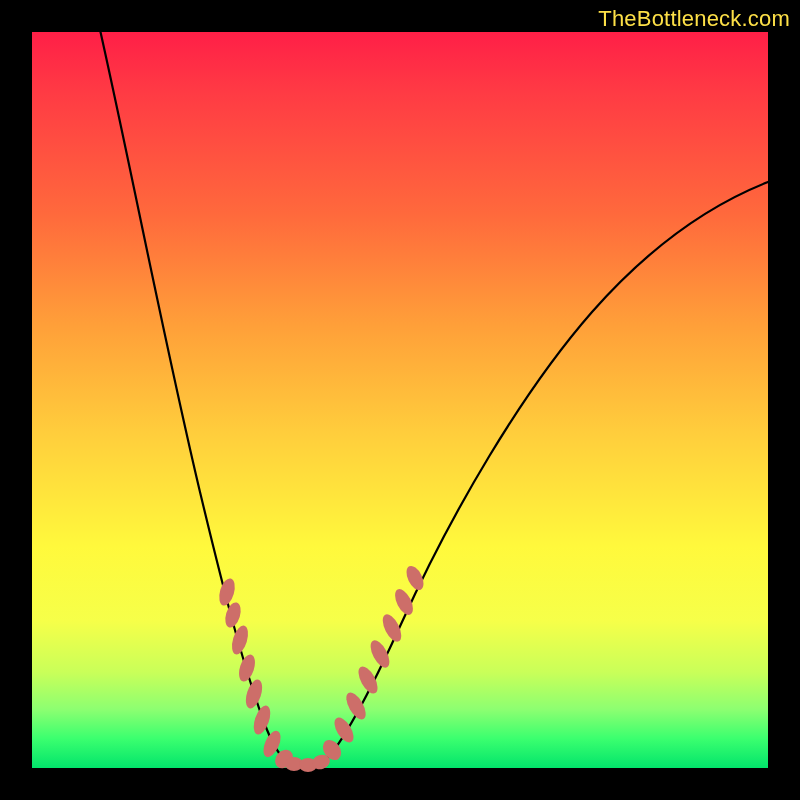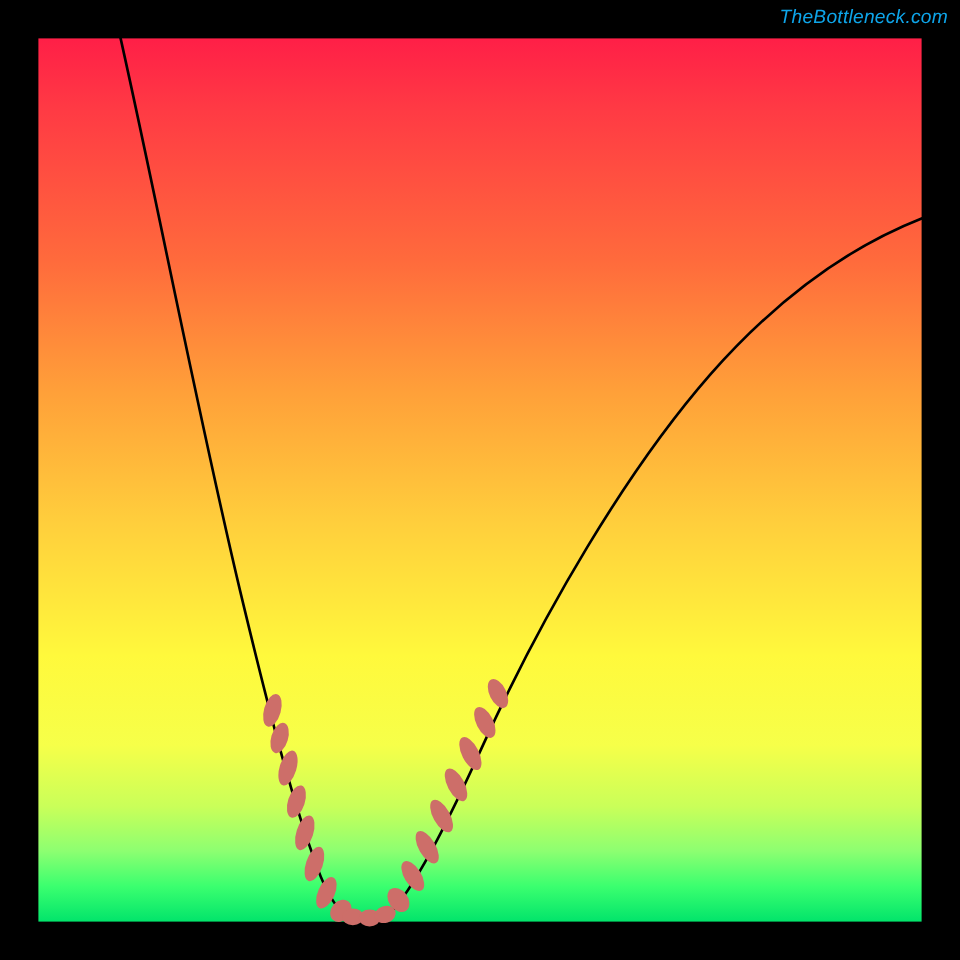"TheBottleneck.com" .watermark { color: #0ea5e9 -> #fde047; font-size: 16px -> 22px; font-style: italic -> none }
